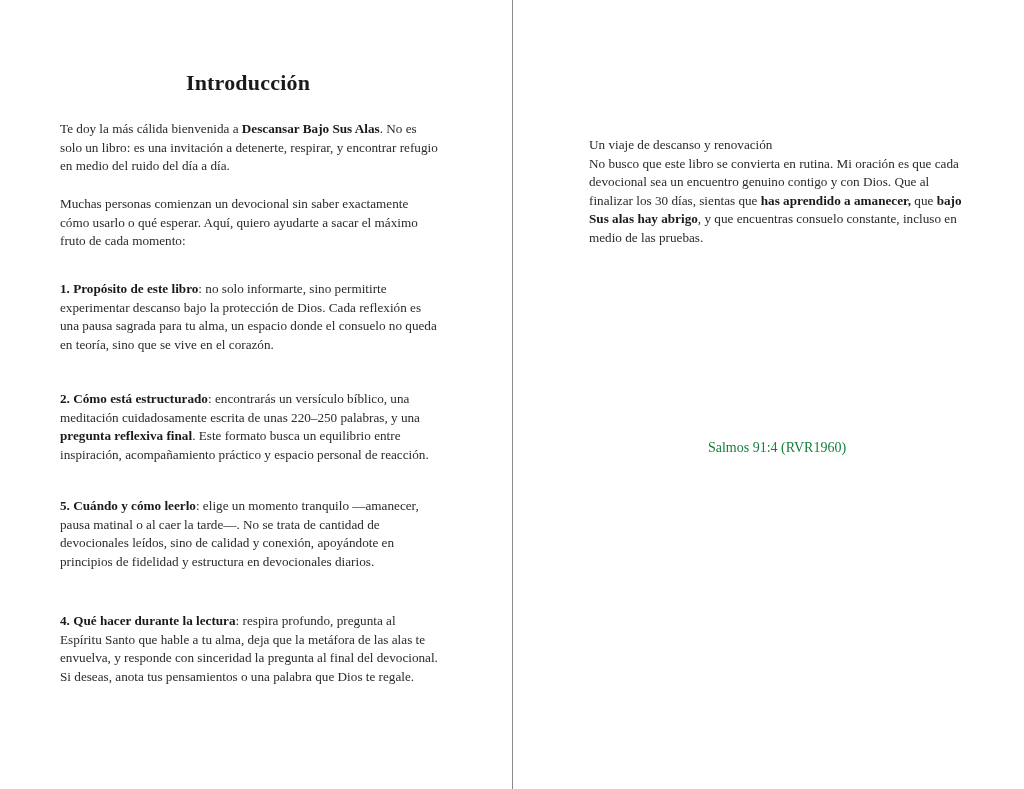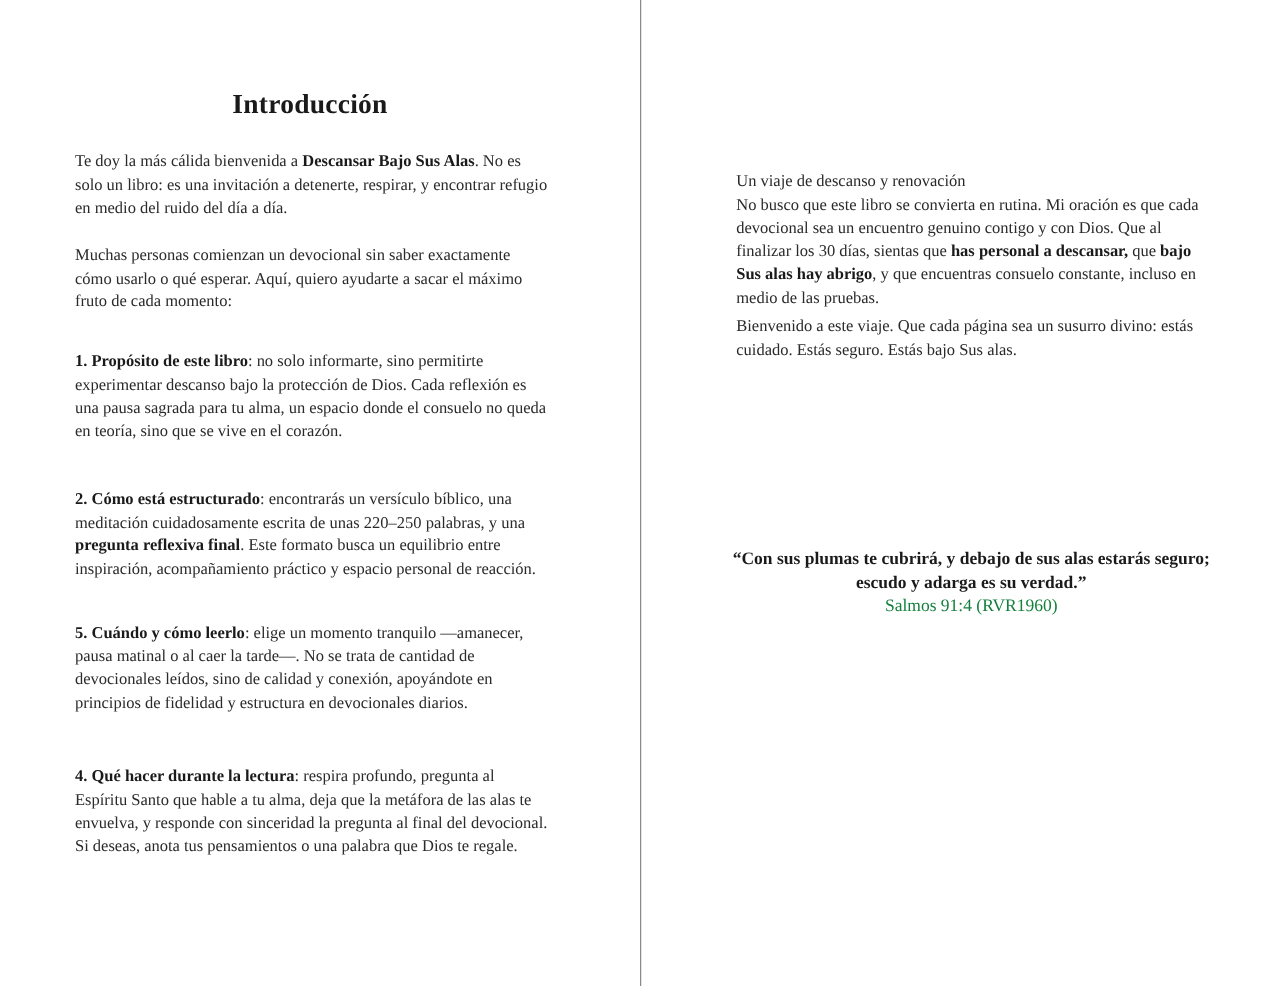"has personal a descansar," b { text: personal a descansar -> aprendido a amanecer }
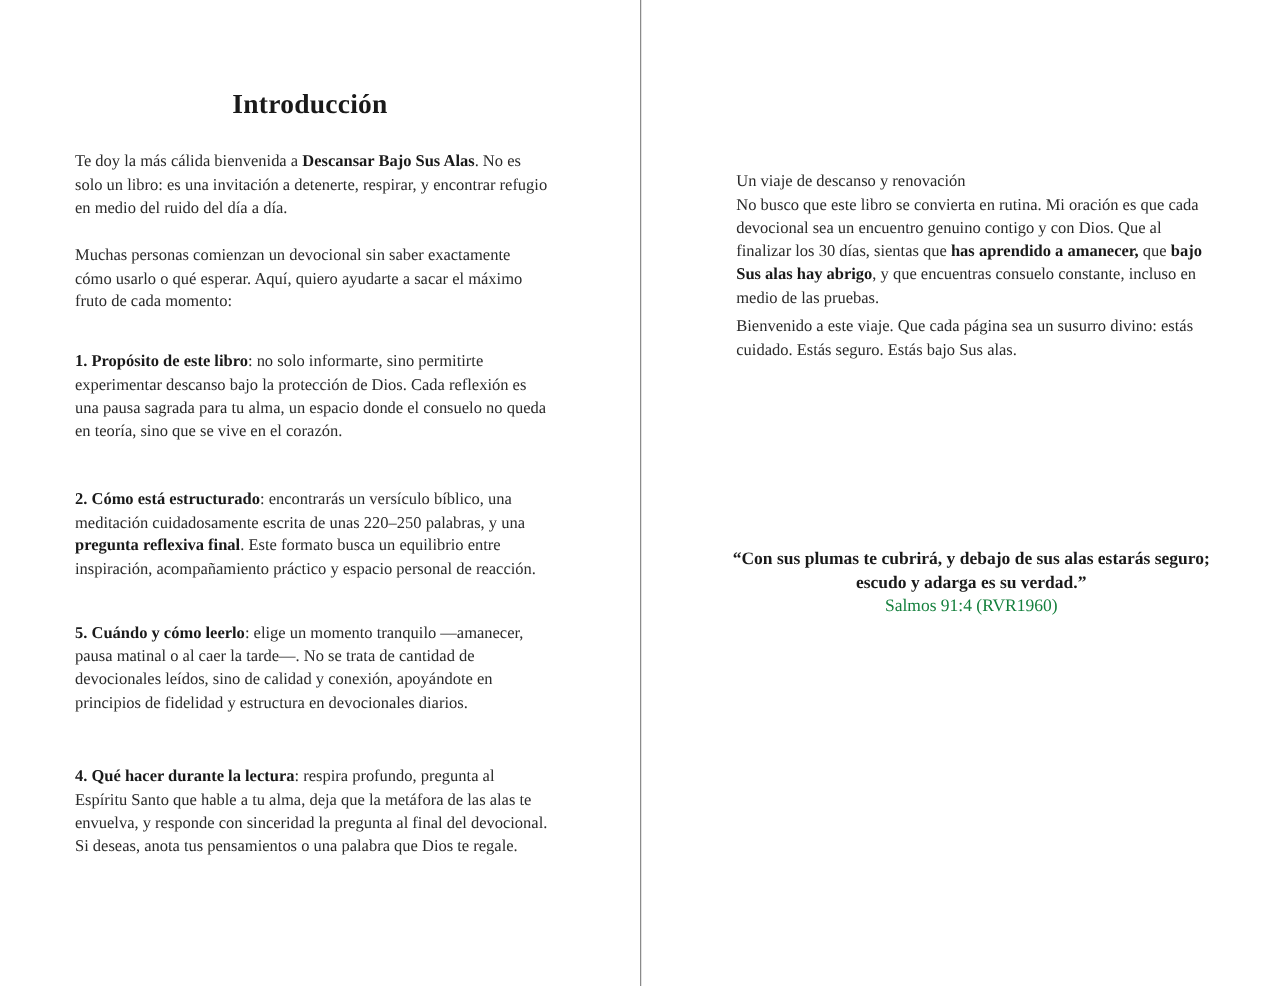"Bienvenido a este viaje. Que" p.text-block { html: <p>Bienvenido a este viaje. Que cada página sea un susurro divino: estás cuidado. Estás seguro. Estás bajo Sus alas.</p> -> none }
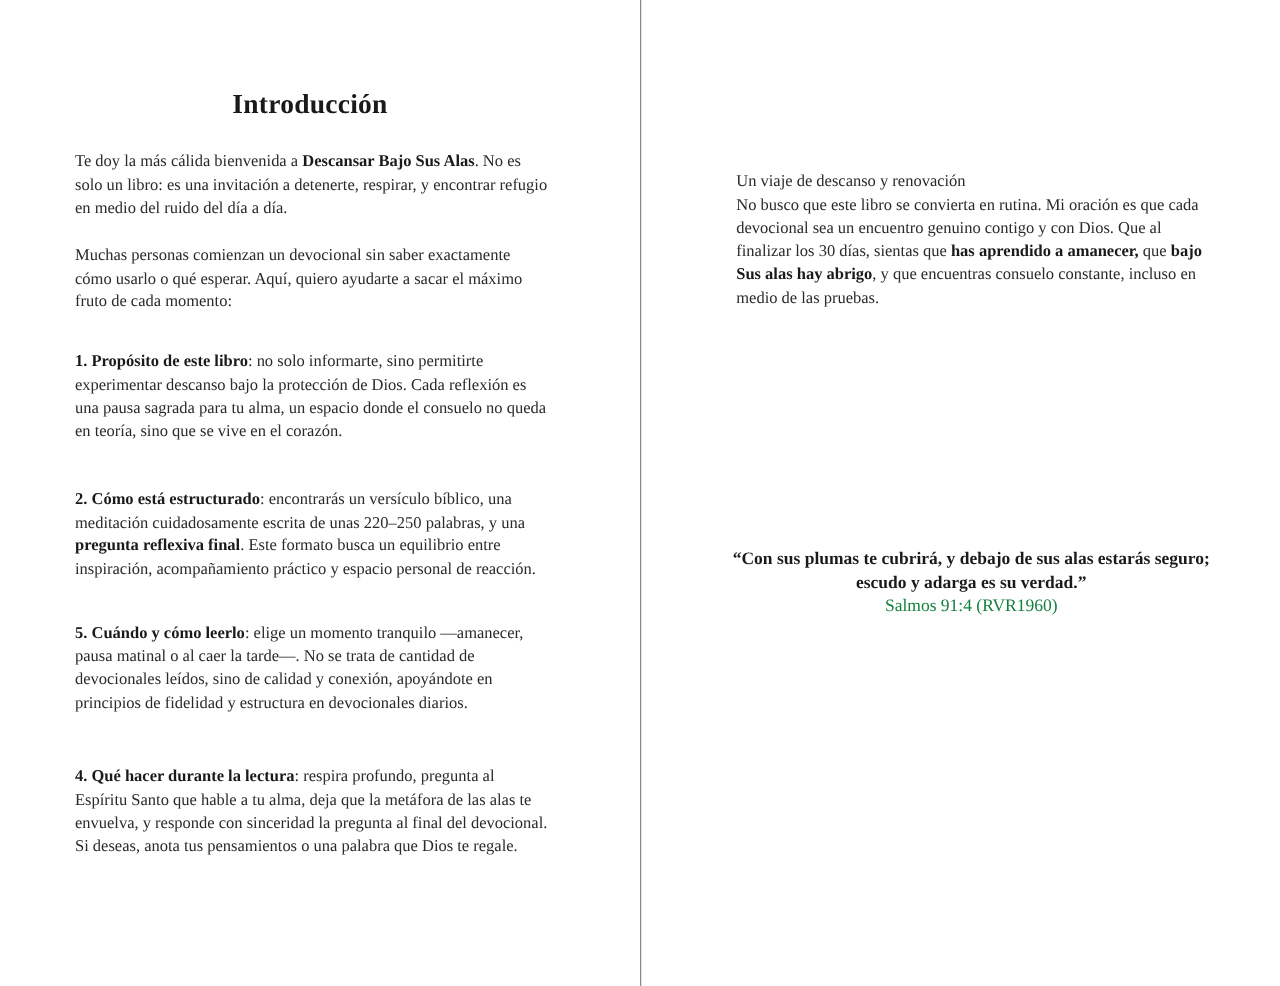"“Con sus plumas te cubrirá," span.verse-quote { html: <span>“Con sus plumas te cubrirá, y debajo de sus alas estarás seguro; escudo y adarga es su verdad.”</span> -> none }
